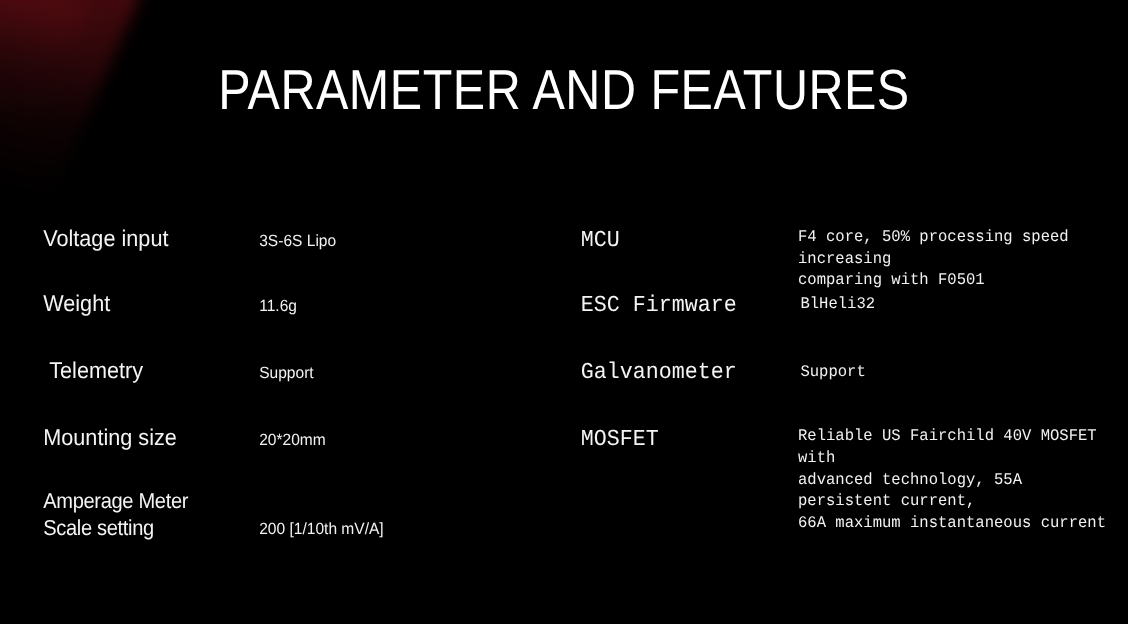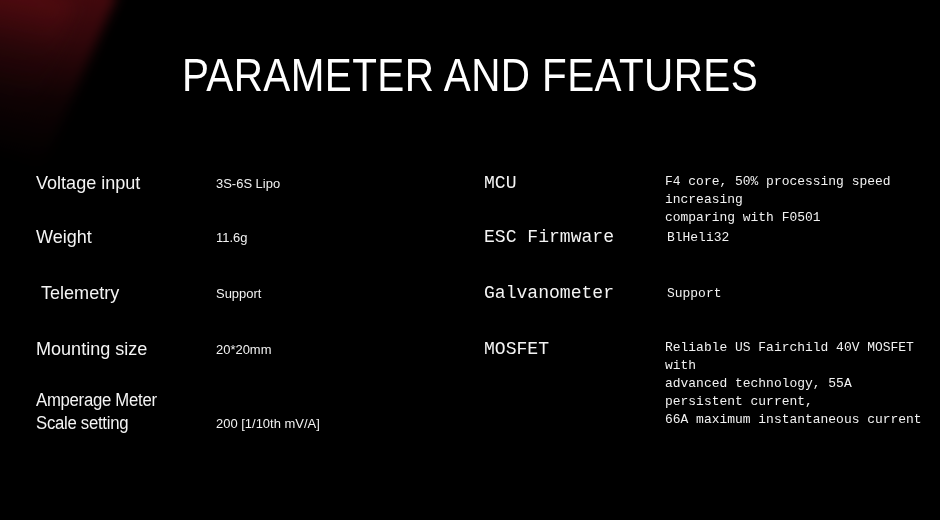"Voltage input" .spec-grid { top: 159px -> 176px }
